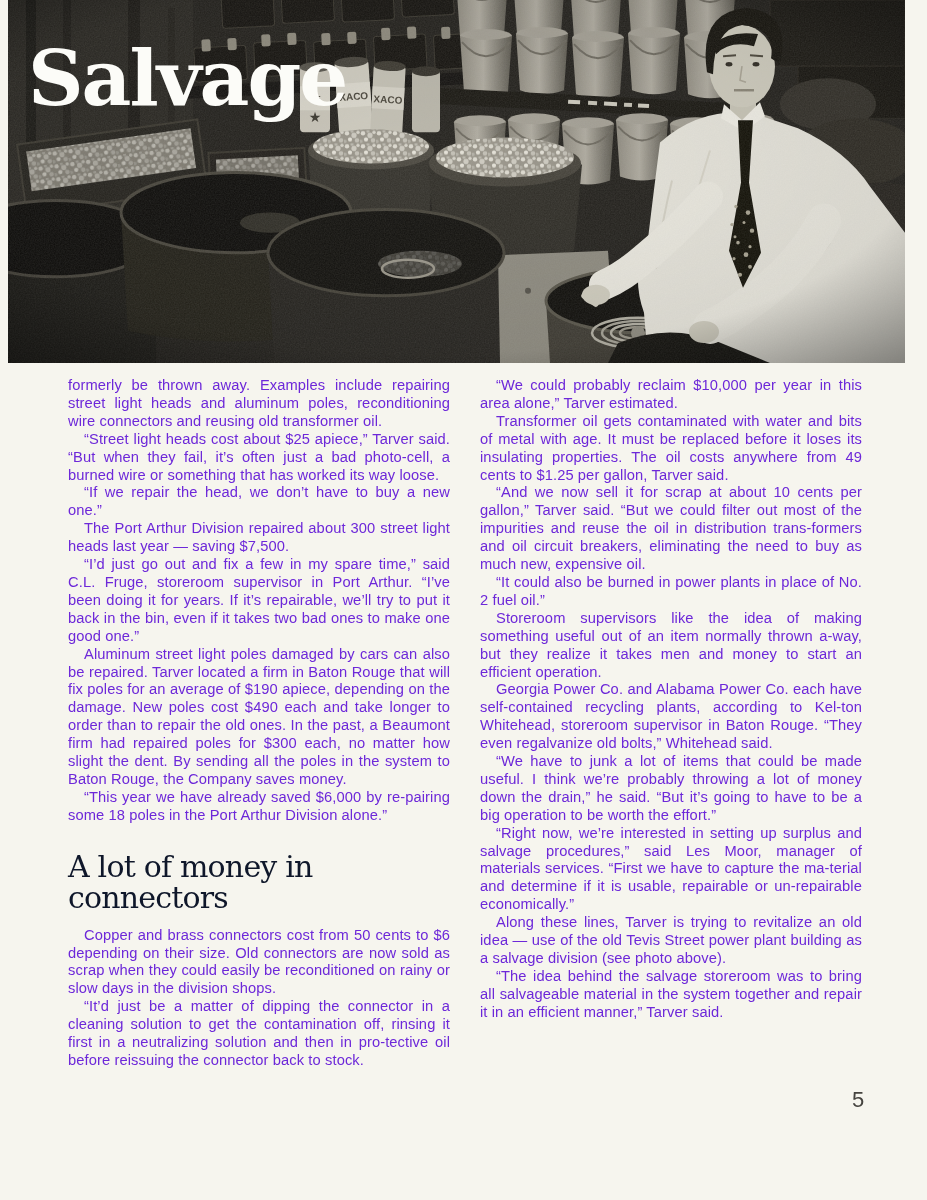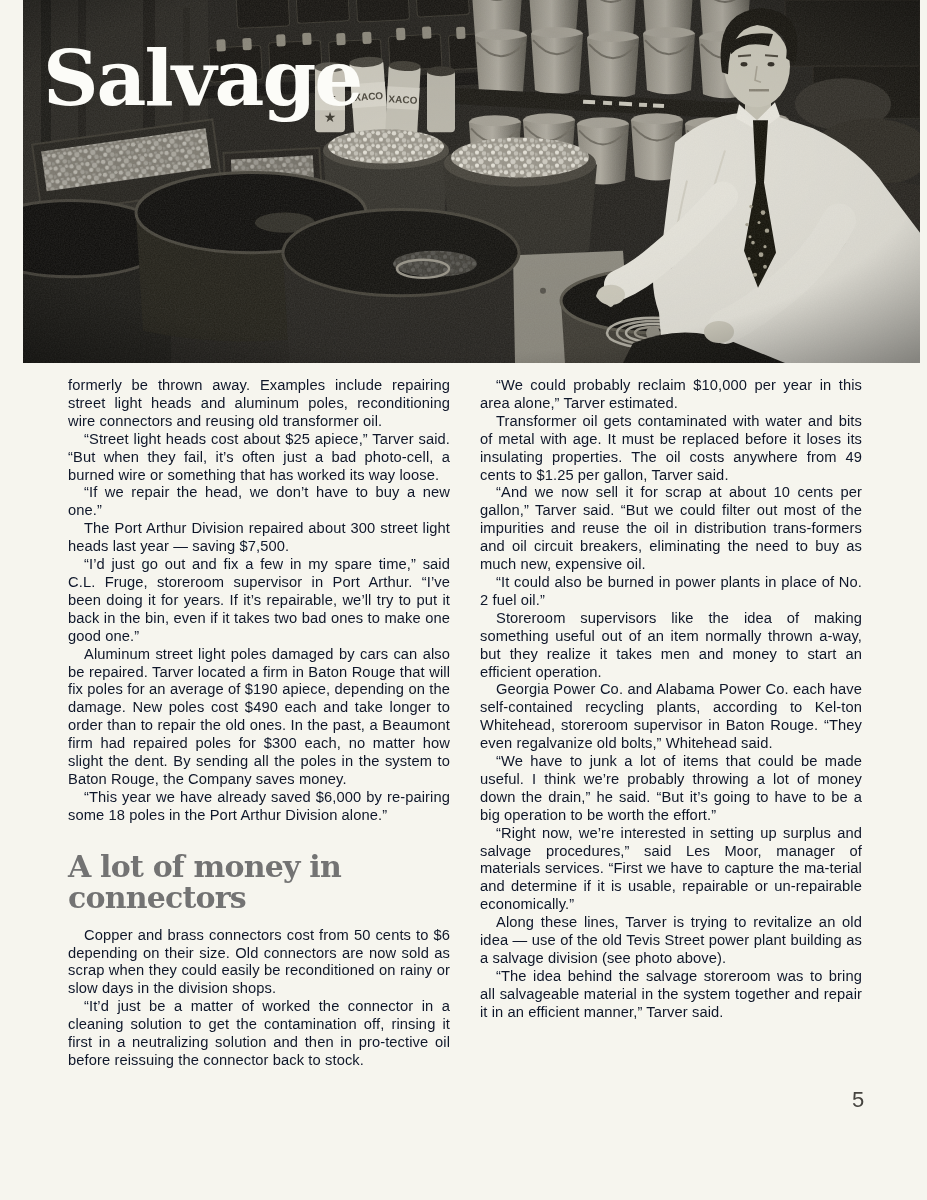"Salvage" .photo { left: 23px -> 8px }
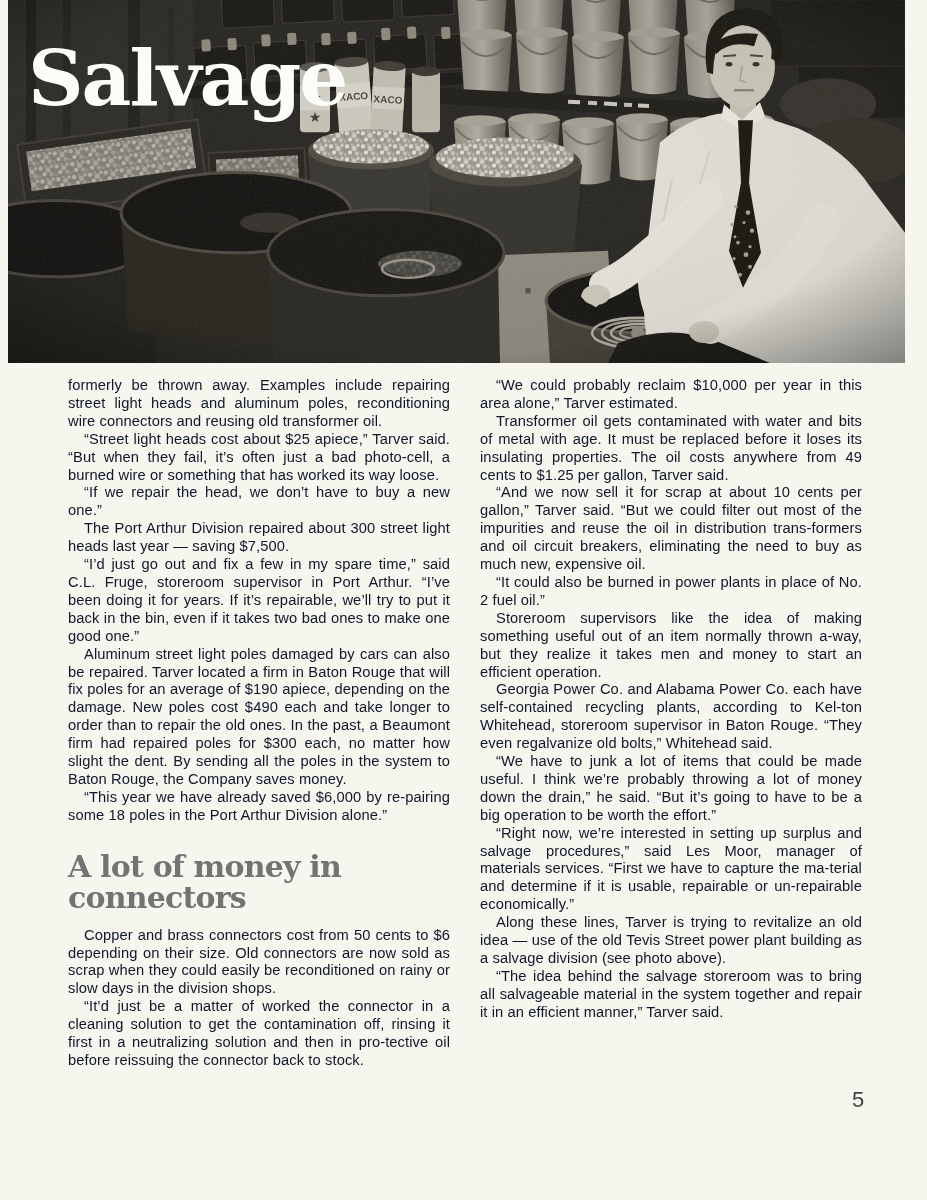"formerly be thrown away. Examples" .para { color: #0f172a -> #6d28d9 }
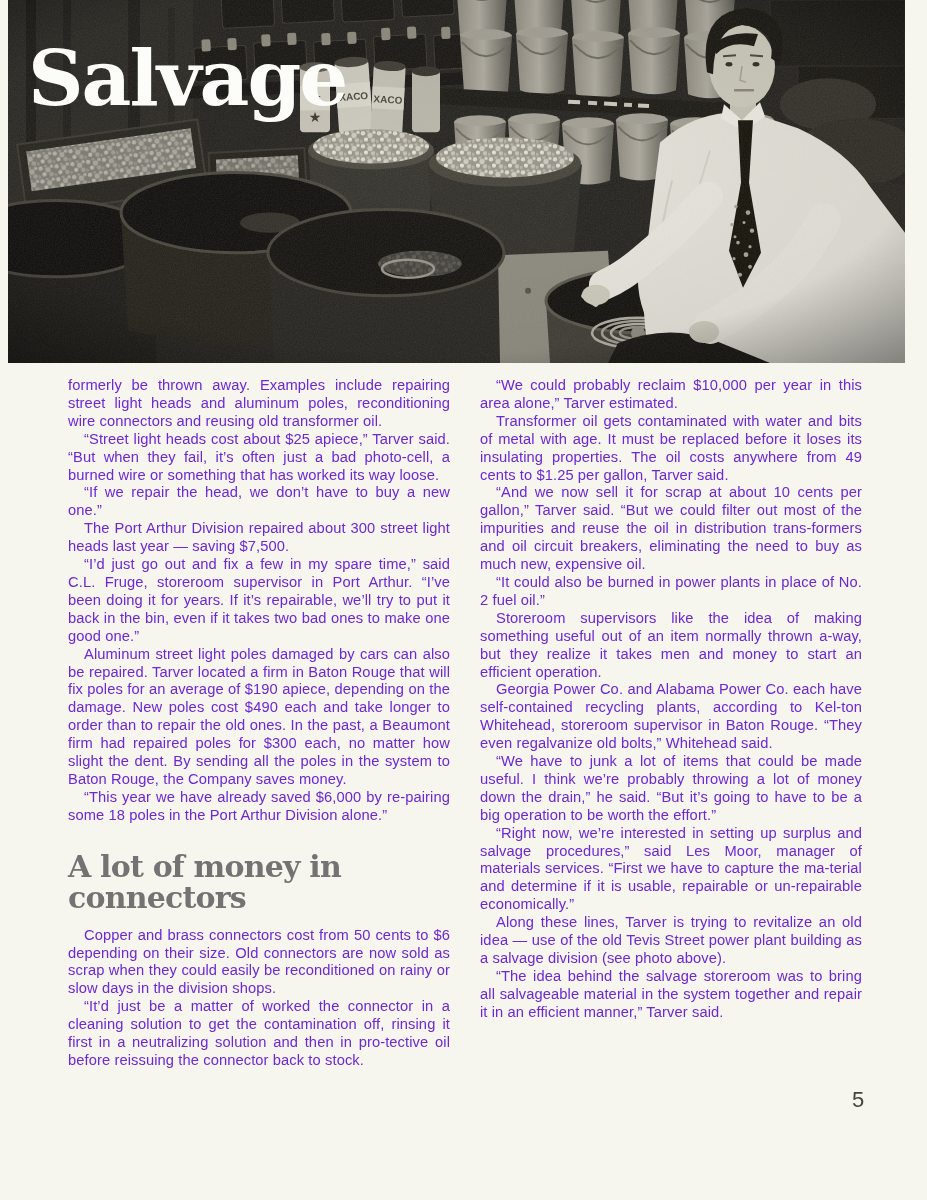"A lot of money in" .section-heading { color: #737373 -> #0f172a; font-weight: 700 -> 400 }
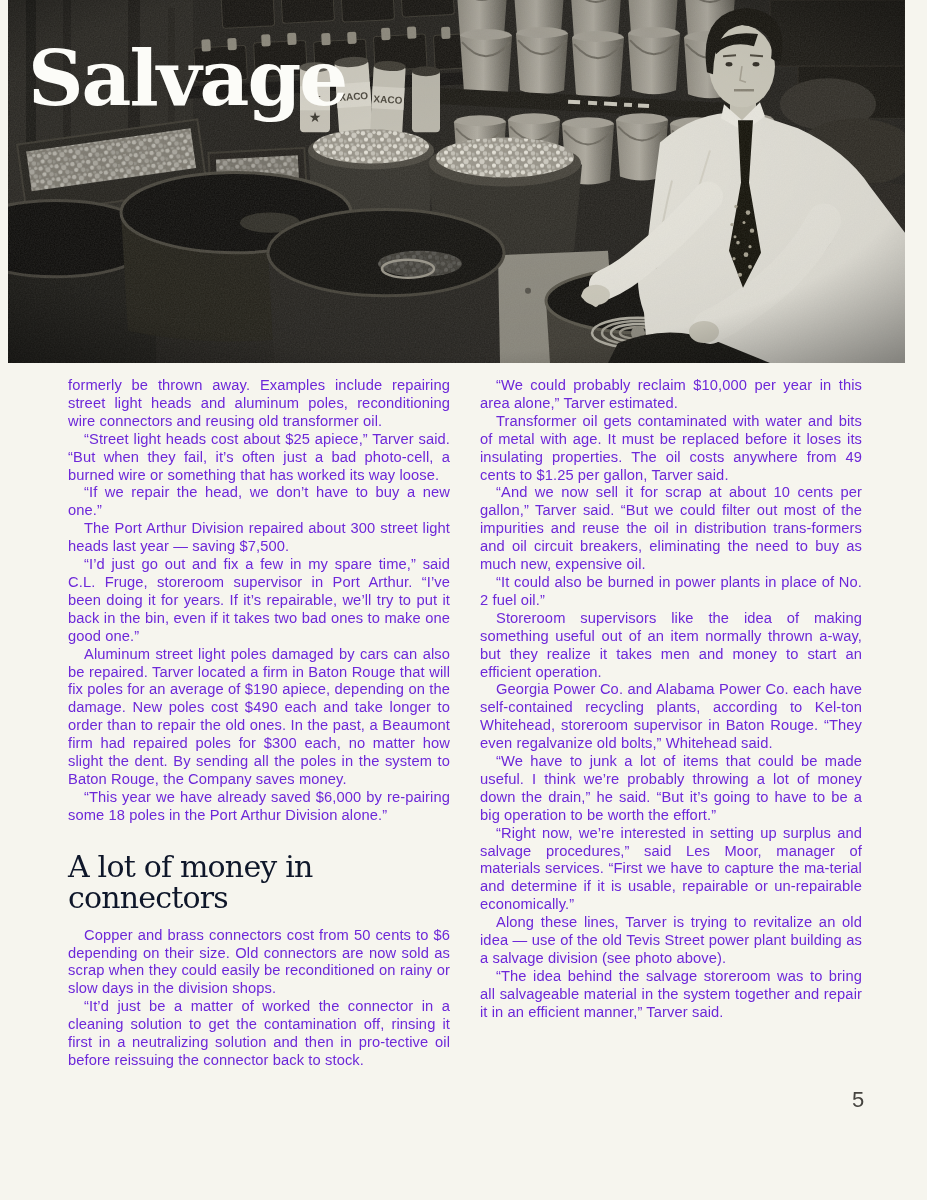"“It’d just be a matter" p.para { text: worked -> dipping }
